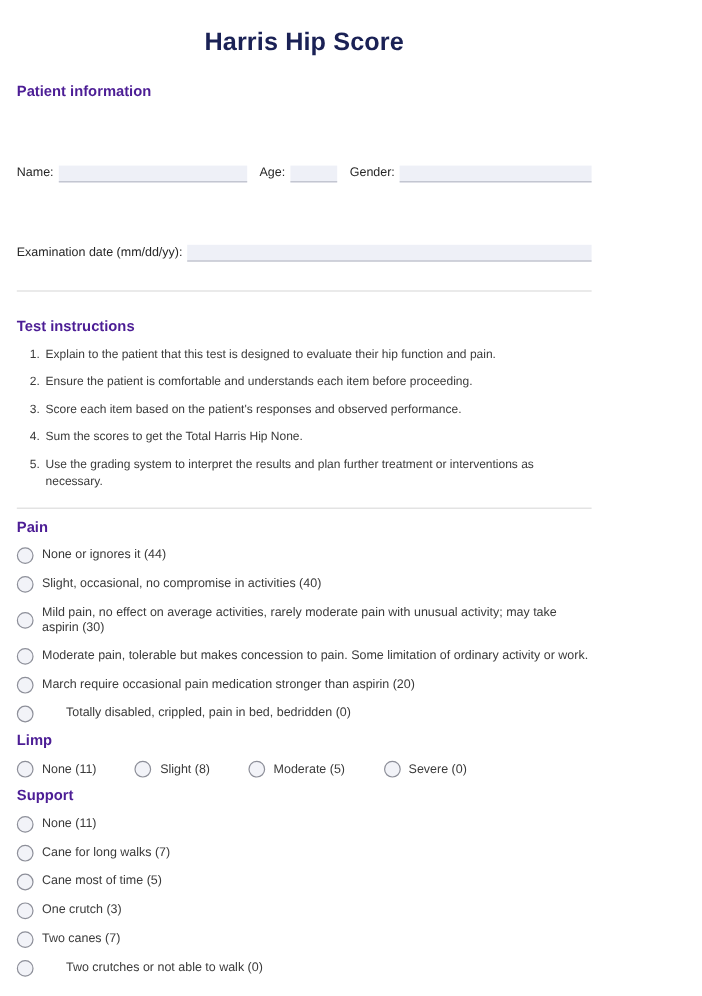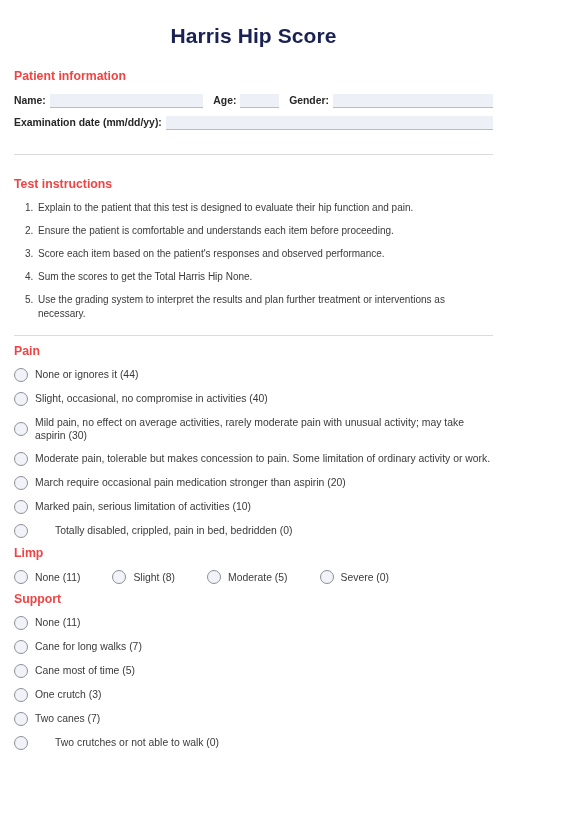"Patient information" .section-heading { color: #ef4444 -> #4c1d95 }
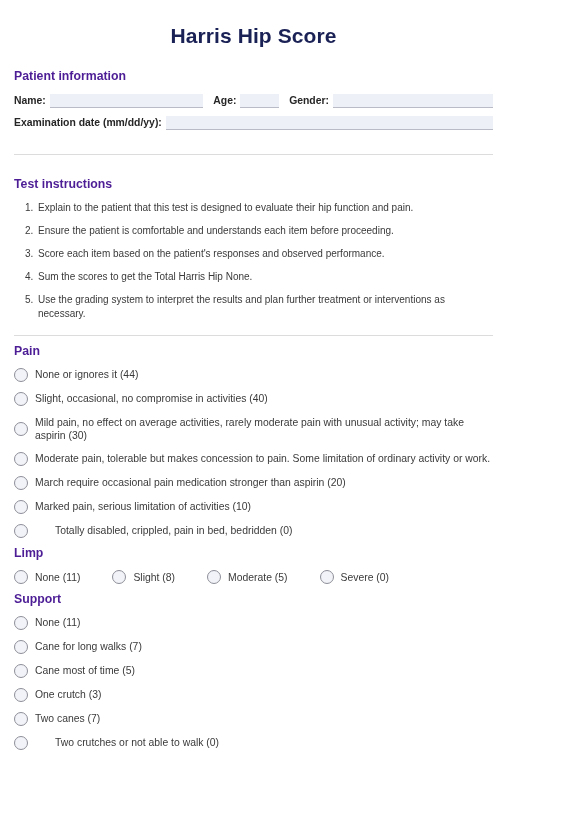"Name:" .field-label { font-weight: bold -> normal; margin-top: none -> 44px }
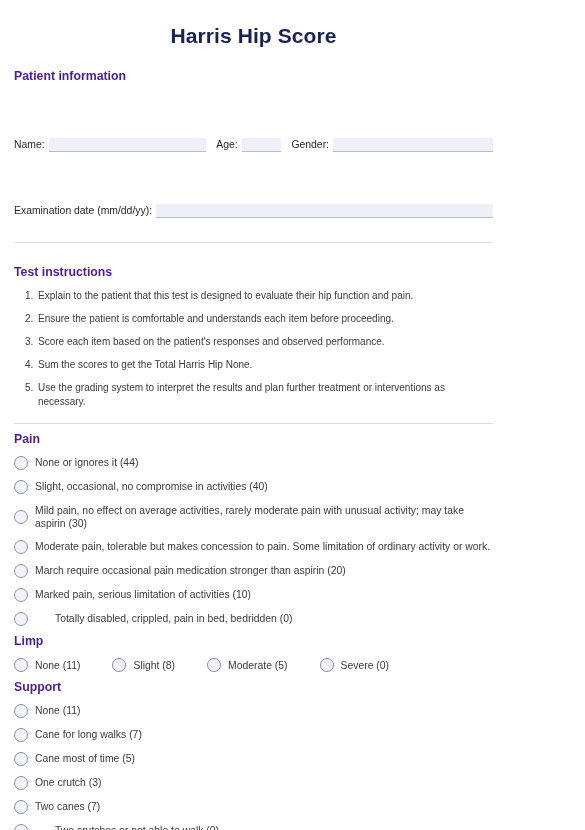"Marked pain, serious limitation of" div.option { html: <div> <span></span> <span>Marked pain, serious limitation of activities (10)</span> </div> -> none }
